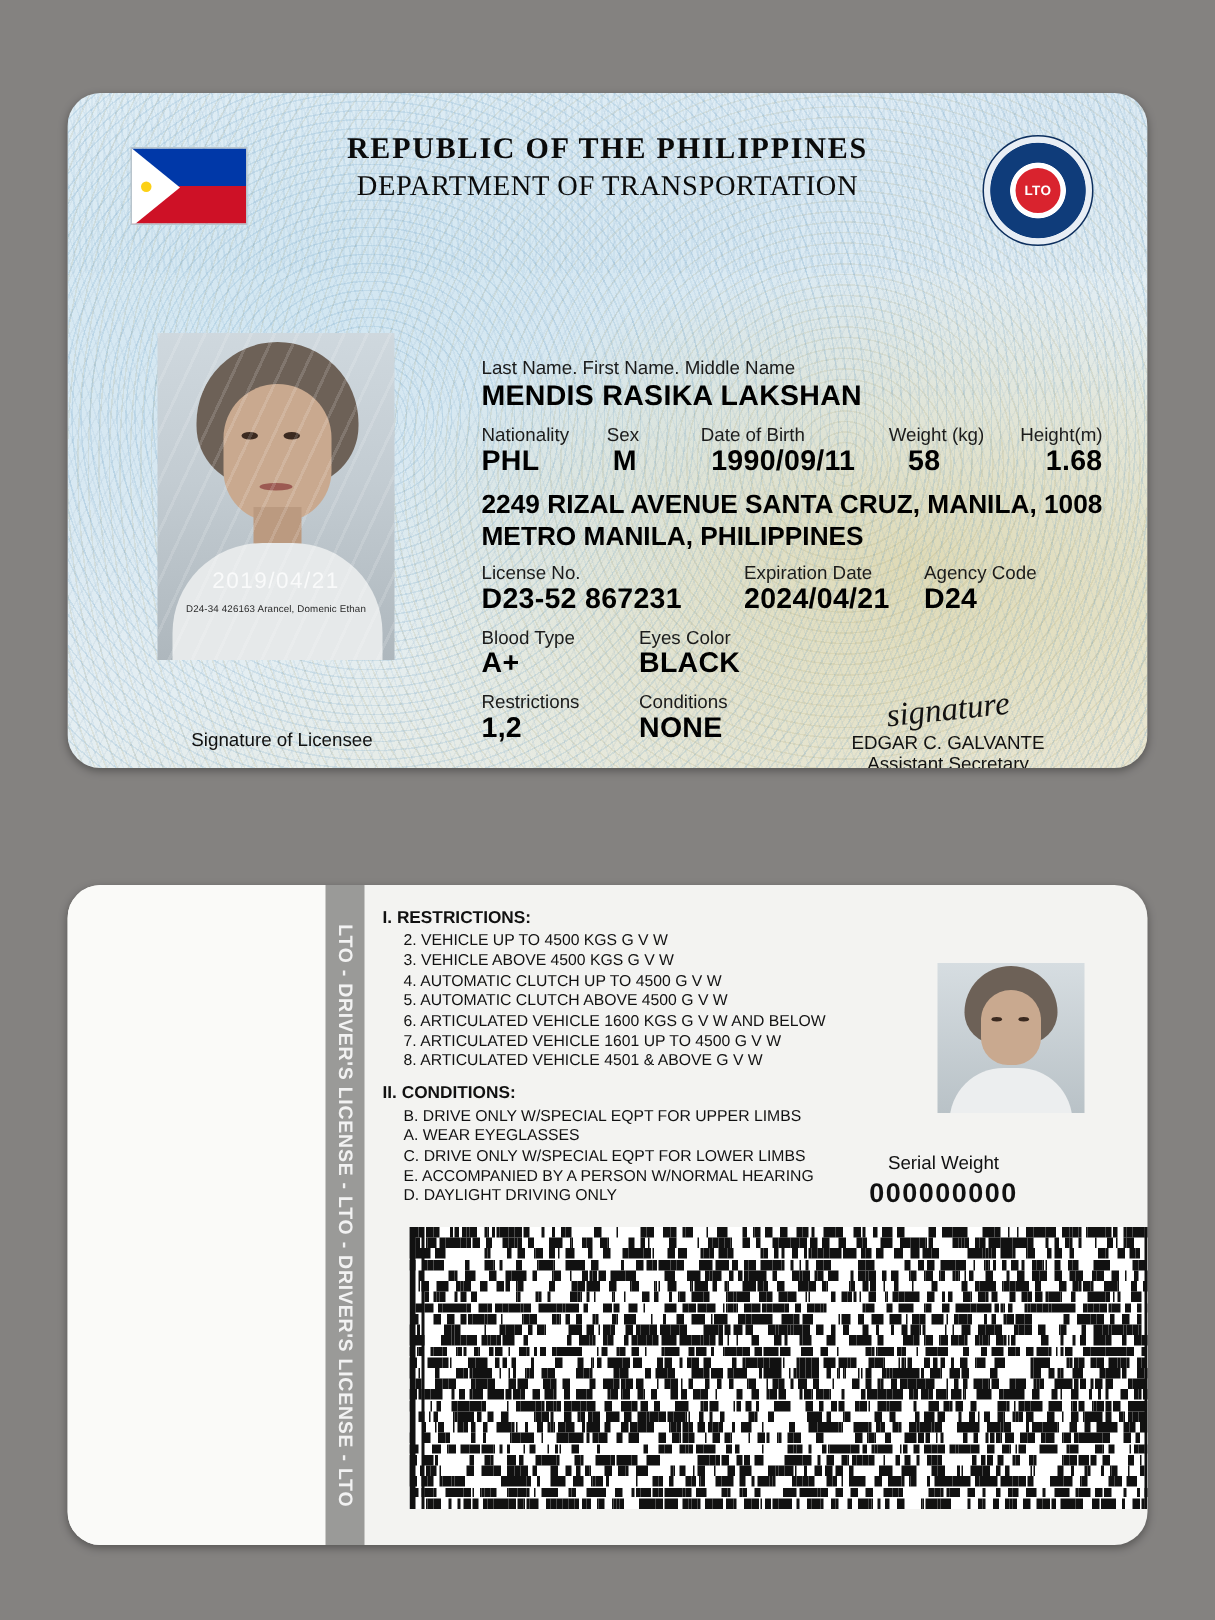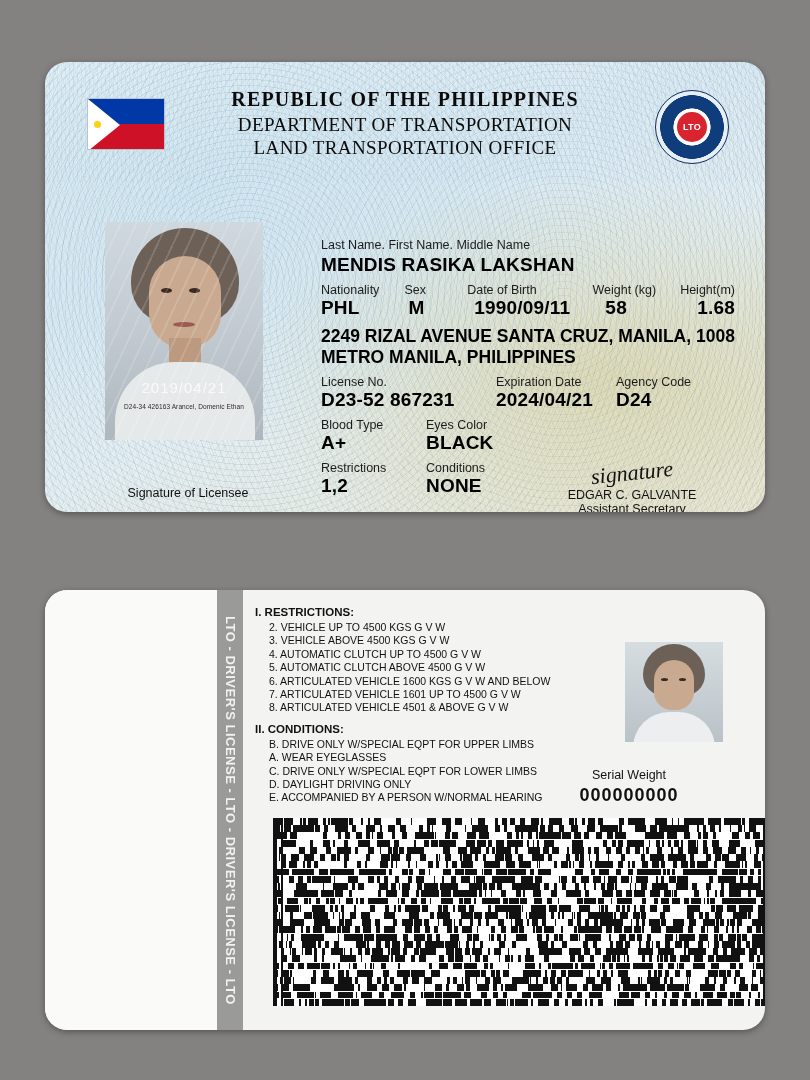"LAND TRANSPORTATION OFFICE" div.l3 { html: <div>LAND TRANSPORTATION OFFICE</div> -> none }
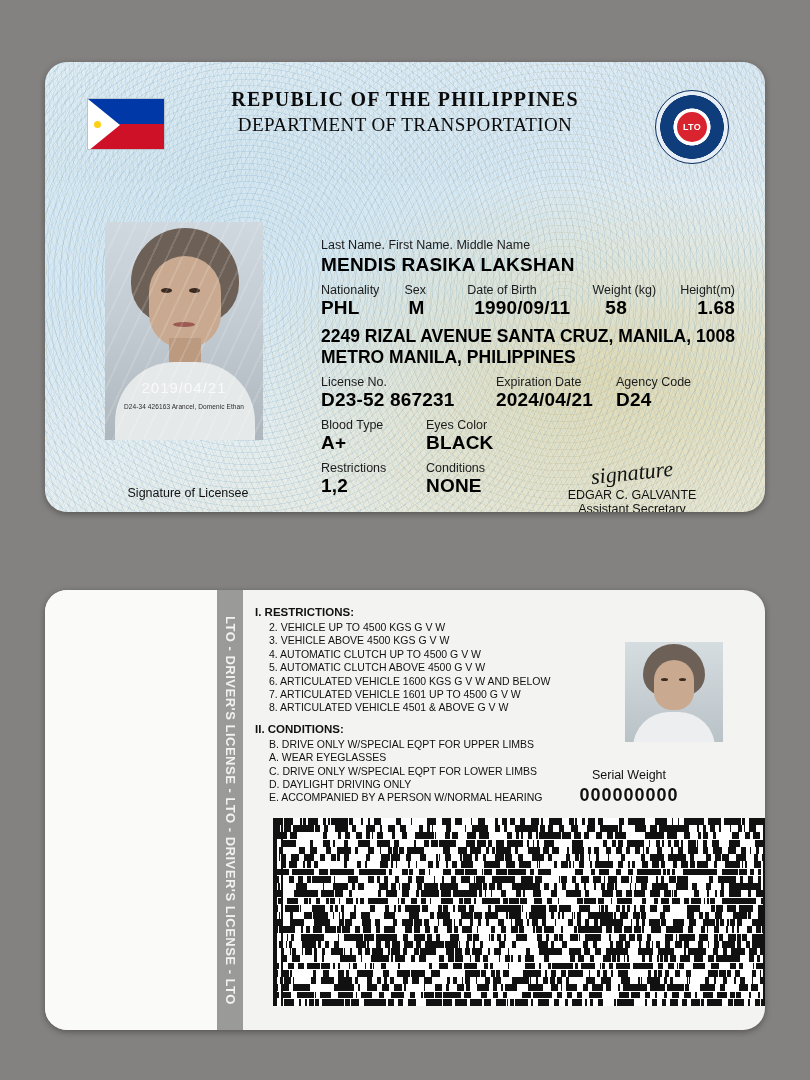"D. DAYLIGHT DRIVING ONLY" li { order: before "E. ACCOMPANIED BY A PERSON" -> after "E. ACCOMPANIED BY A PERSON" }
